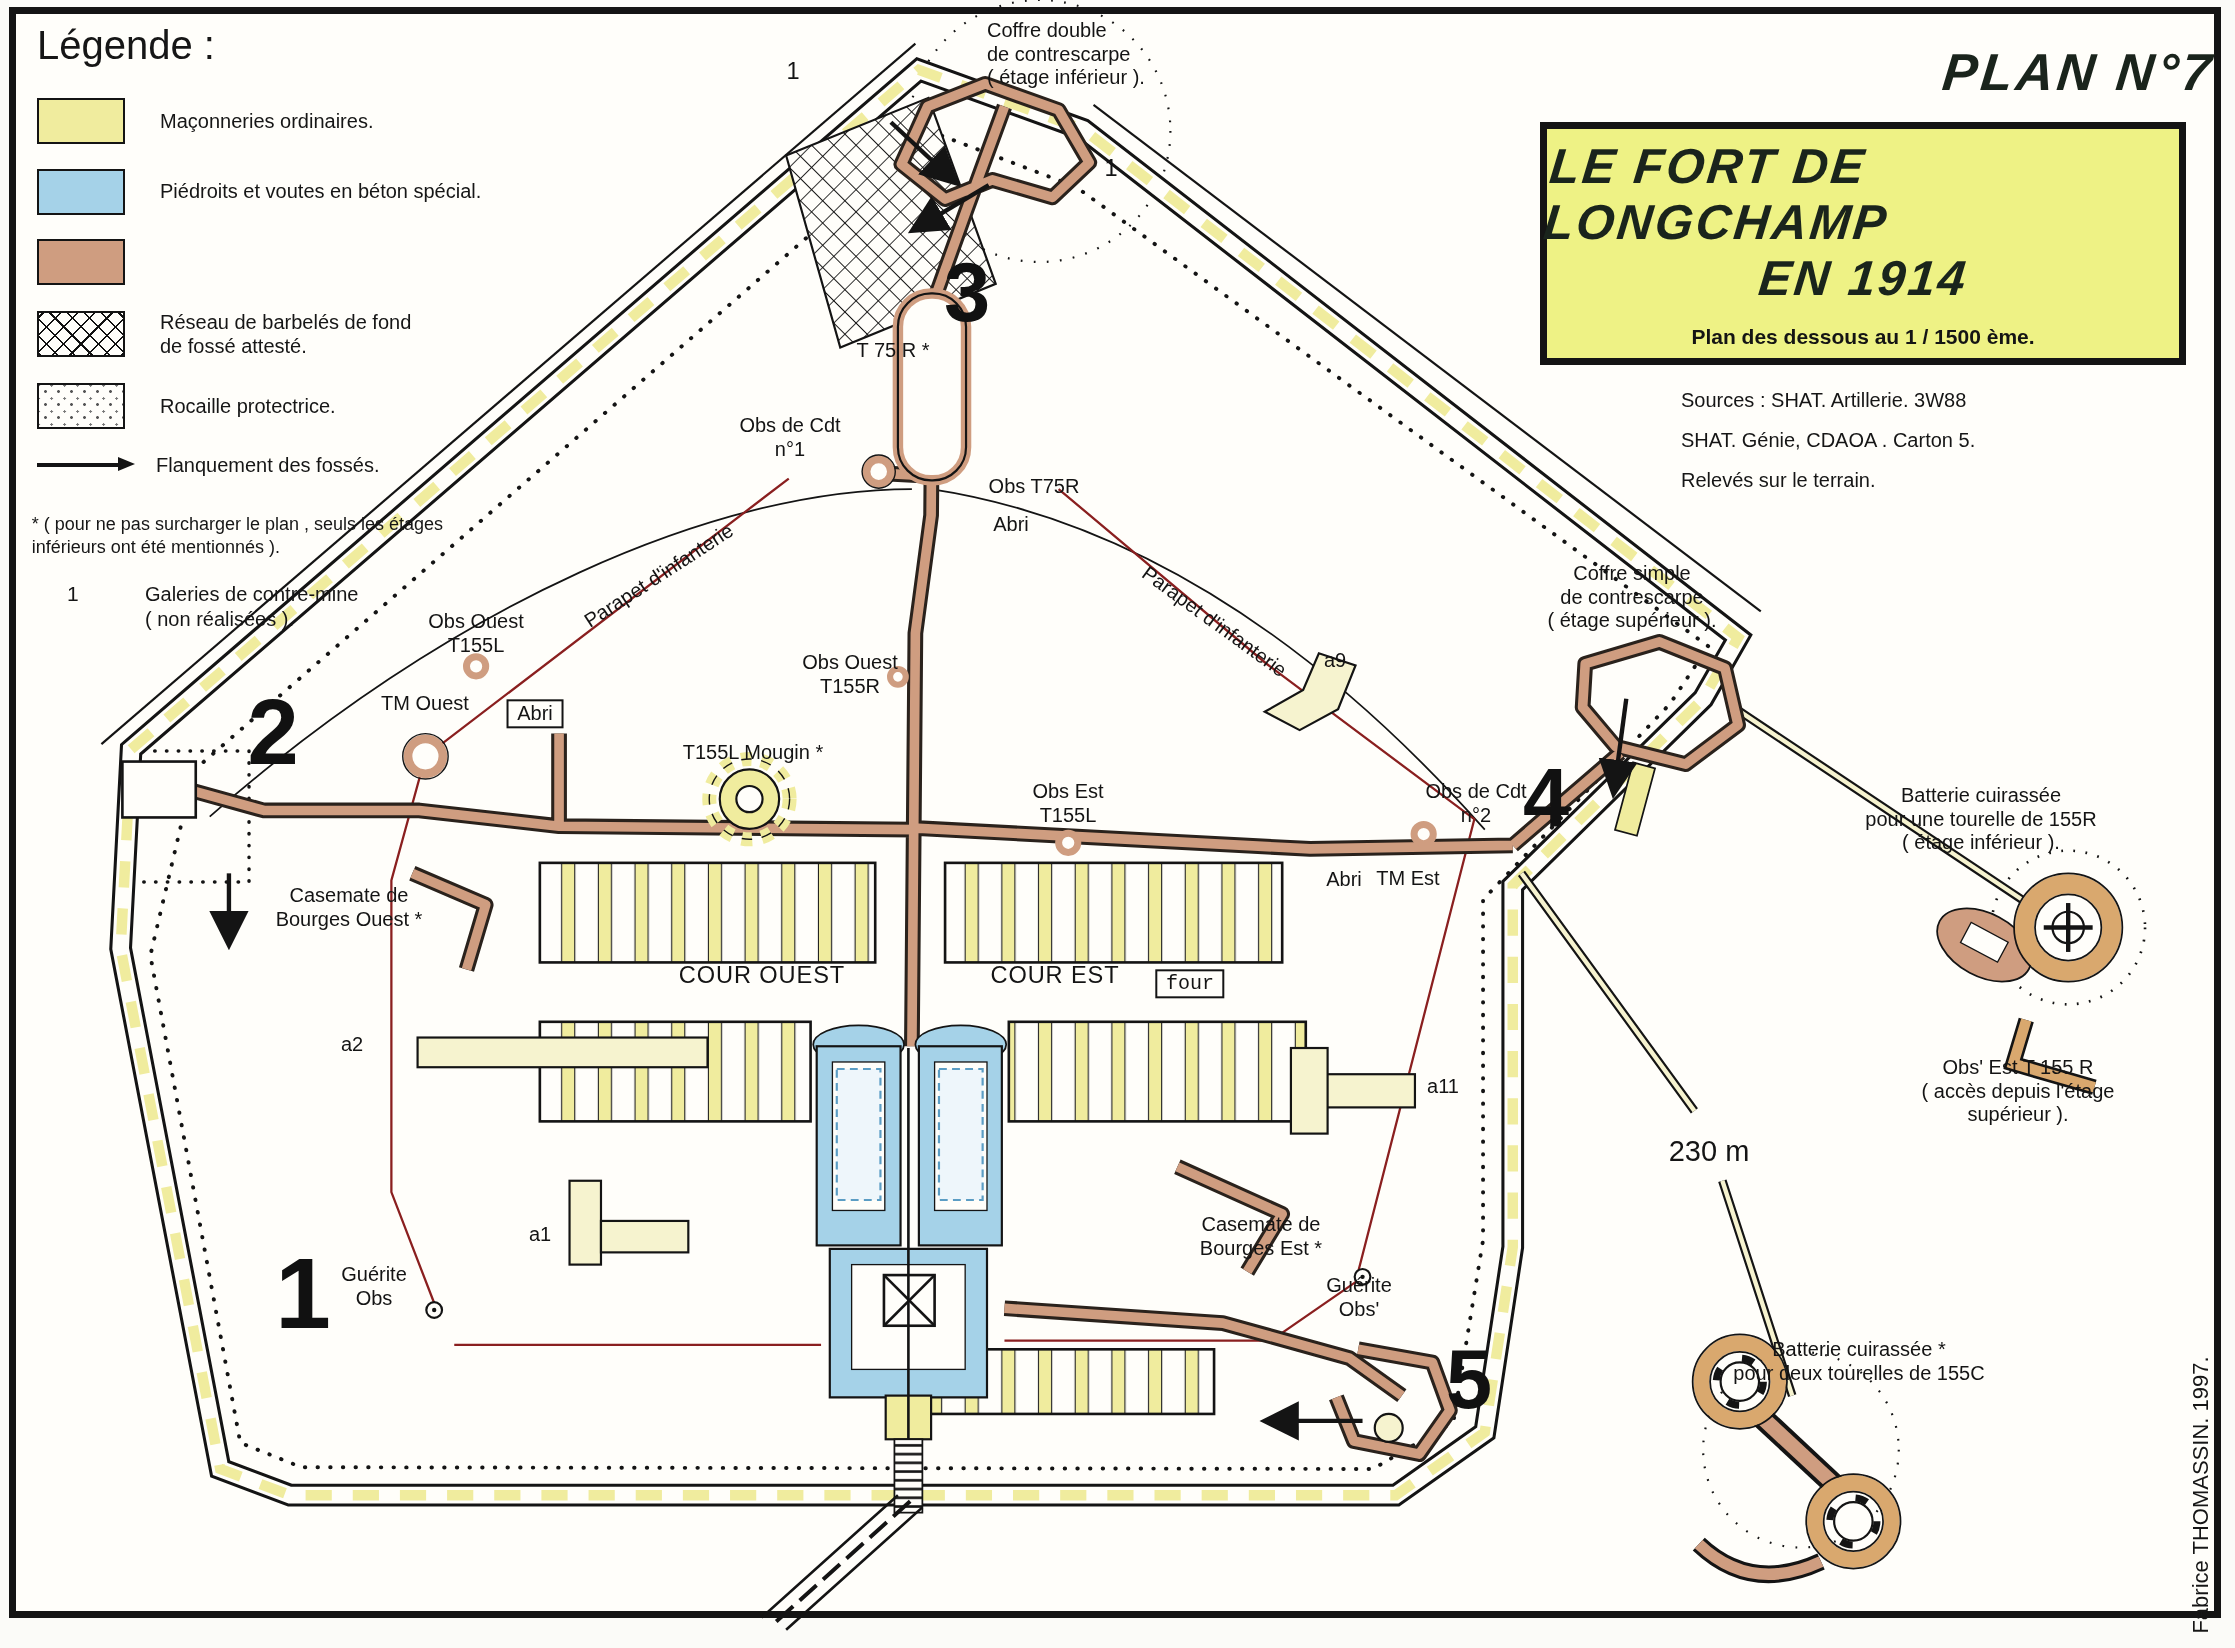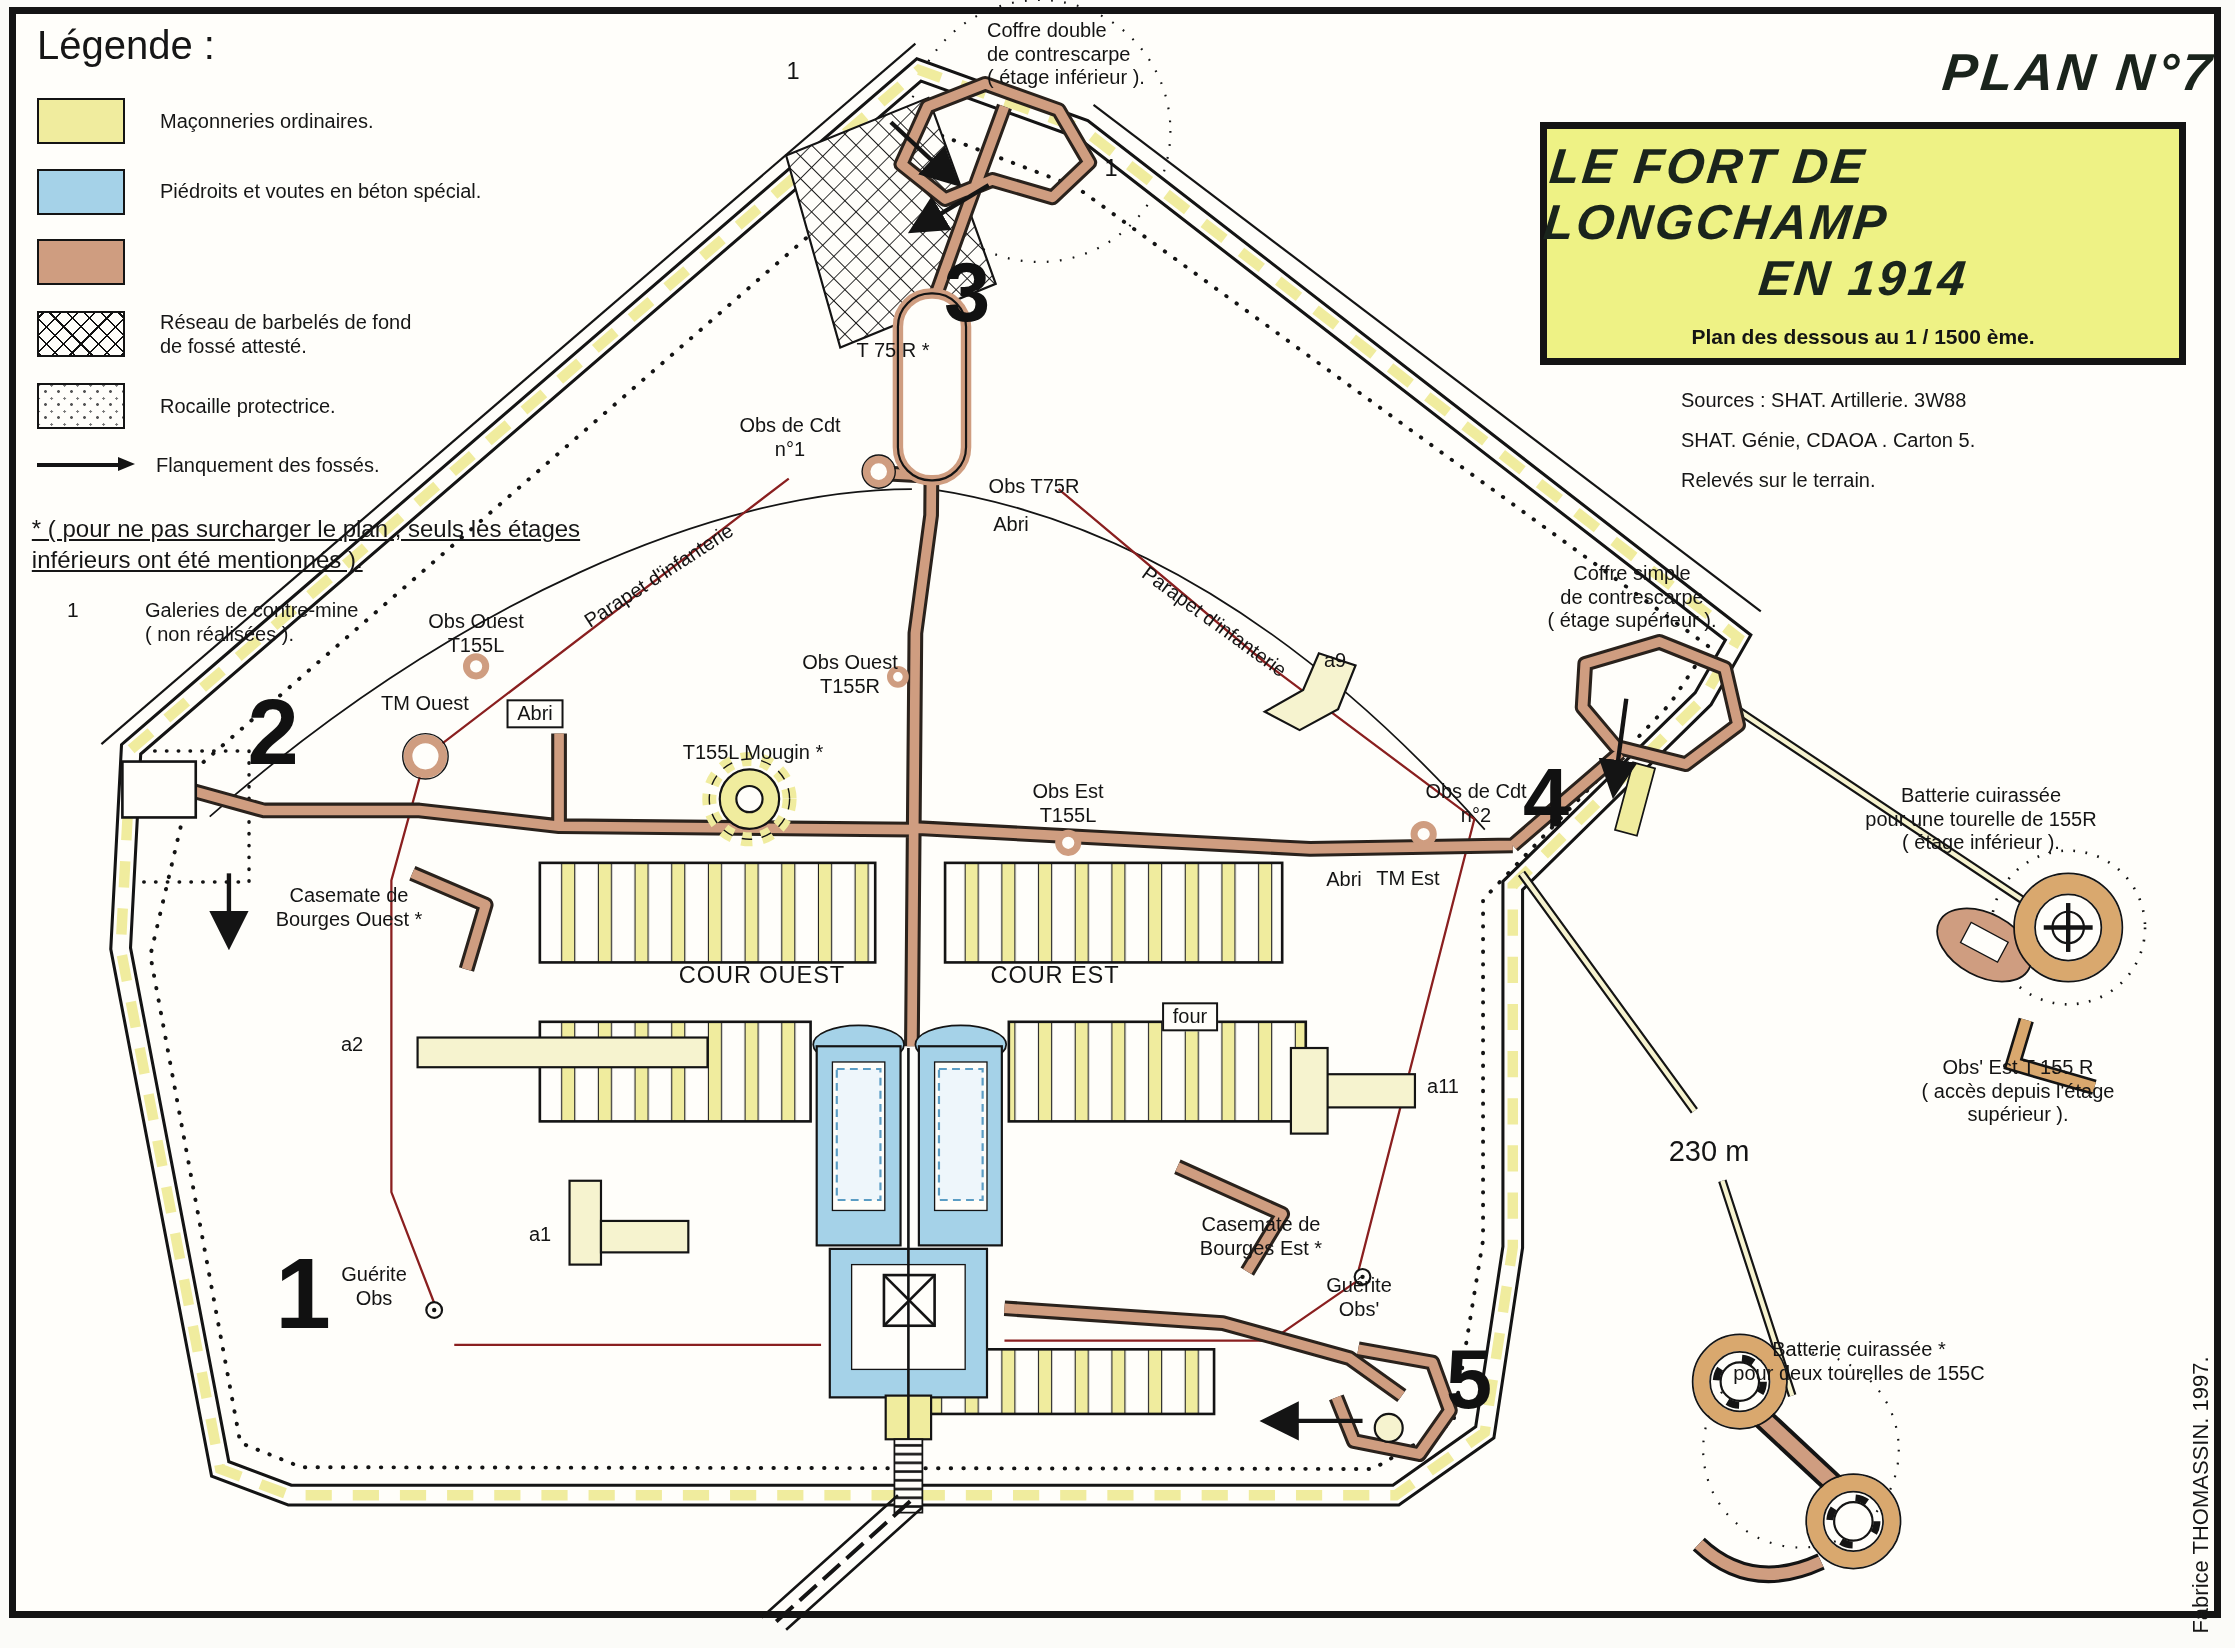"* ( pour ne pas" #legend-footnote { font-size: 24px -> 18px; text-decoration: underline -> none }
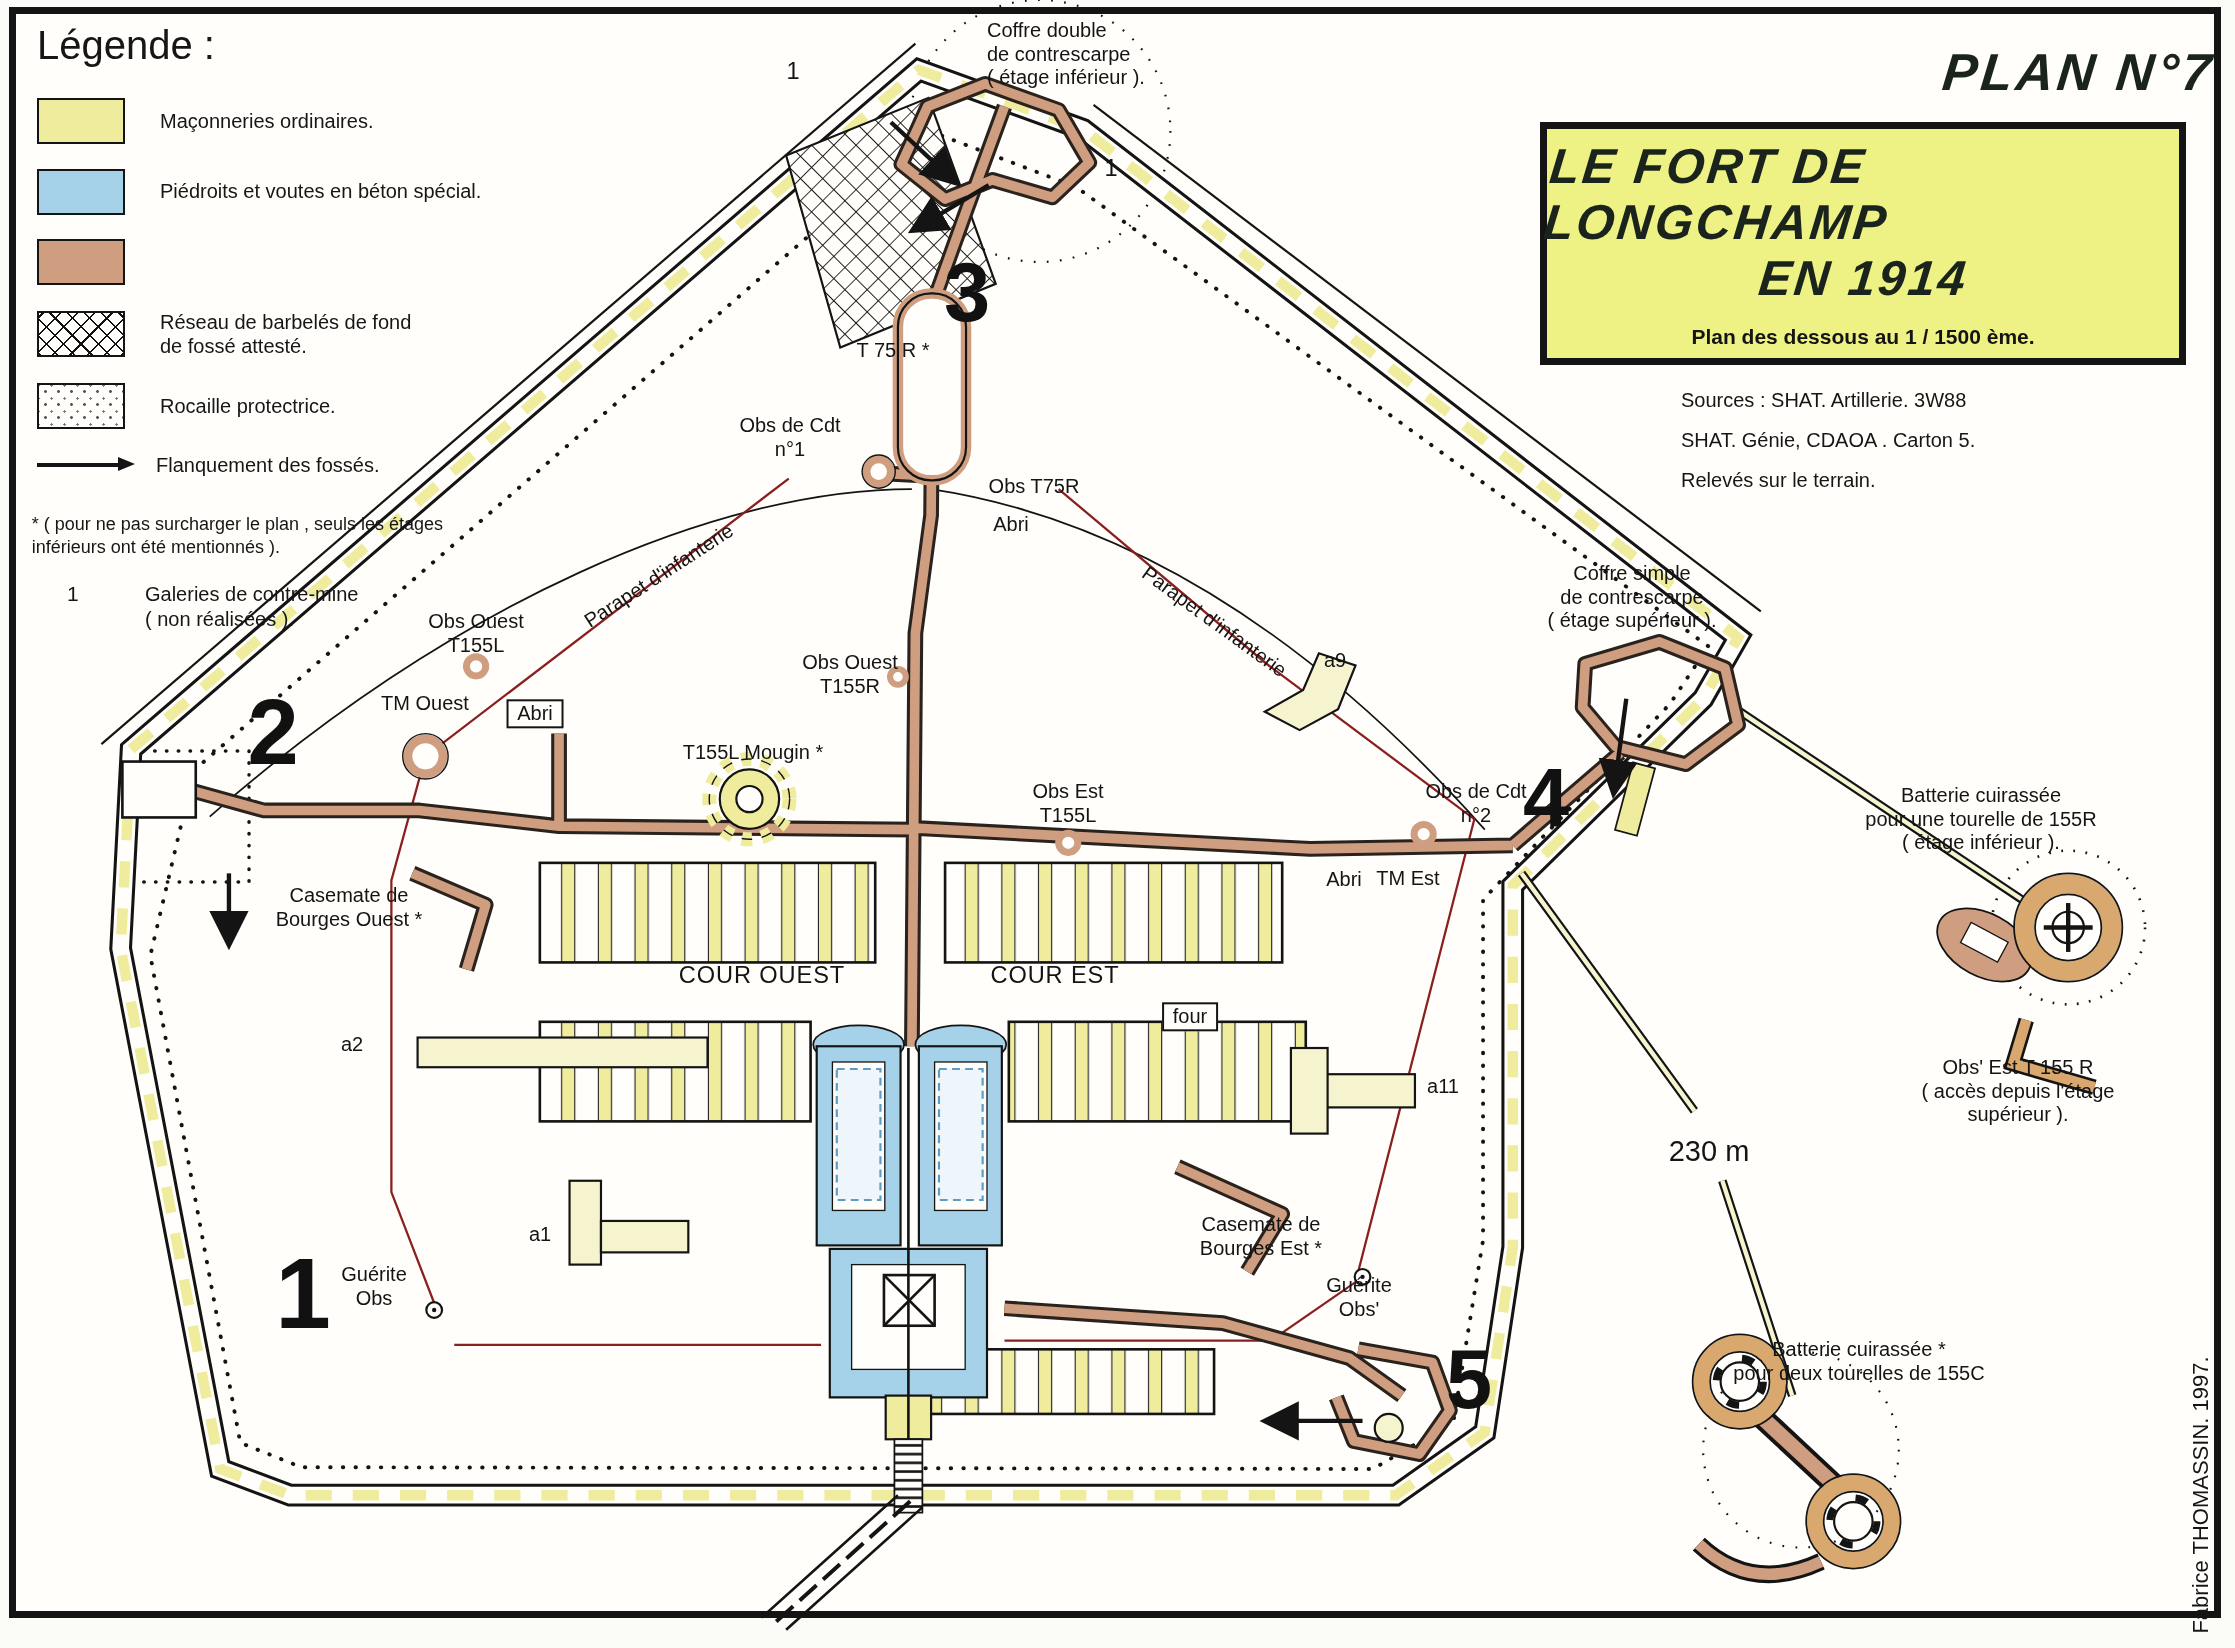"four" div.ml { font-family: none -> Liberation Mono, monospace; top: 1017px -> 984px }
